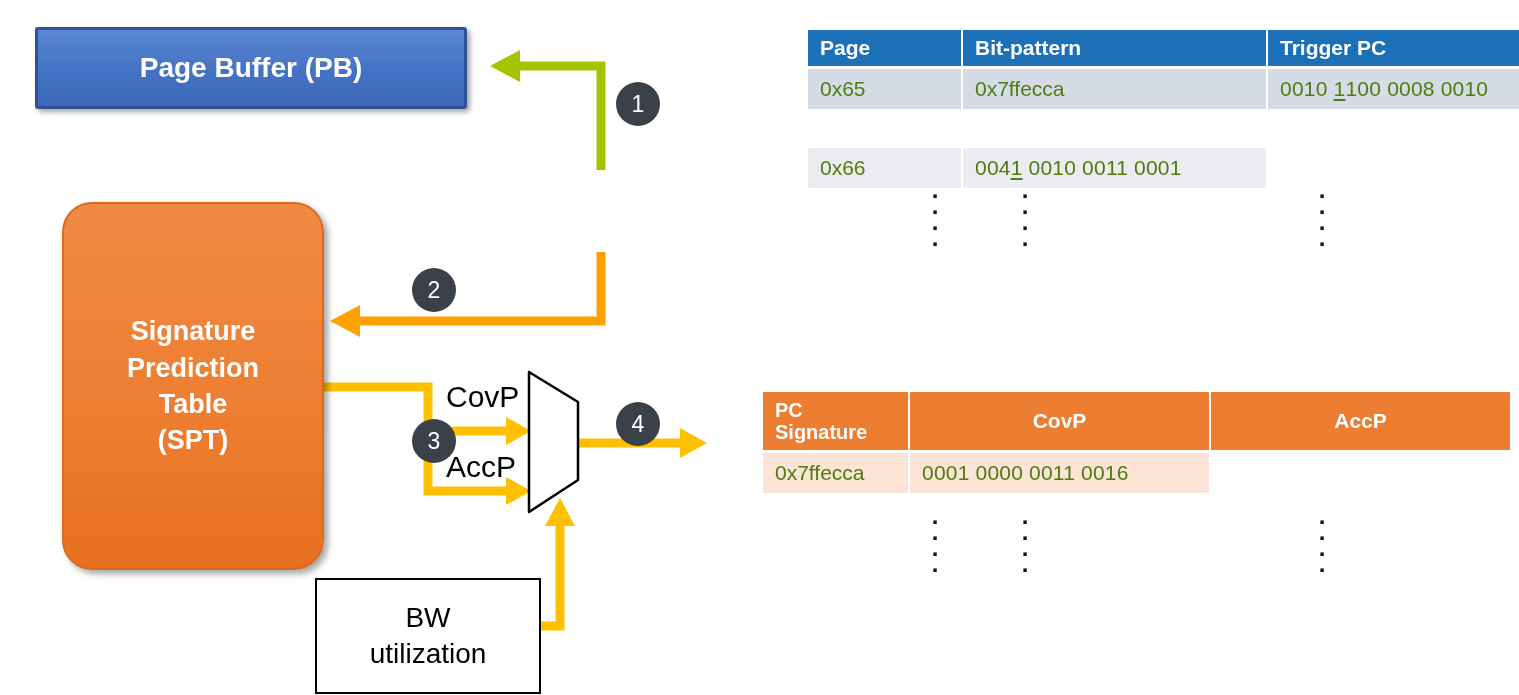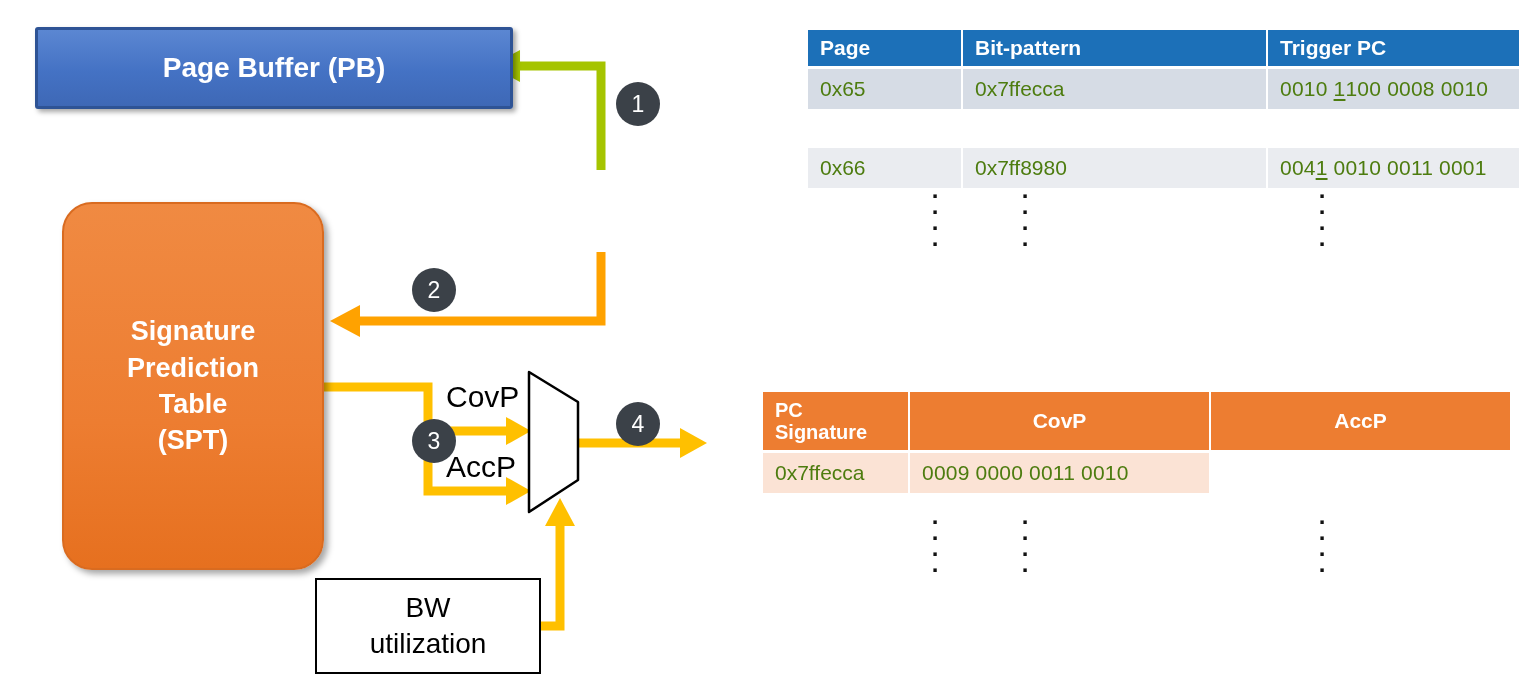"Page Buffer (PB)" .page-buffer { width: 478px -> 432px }
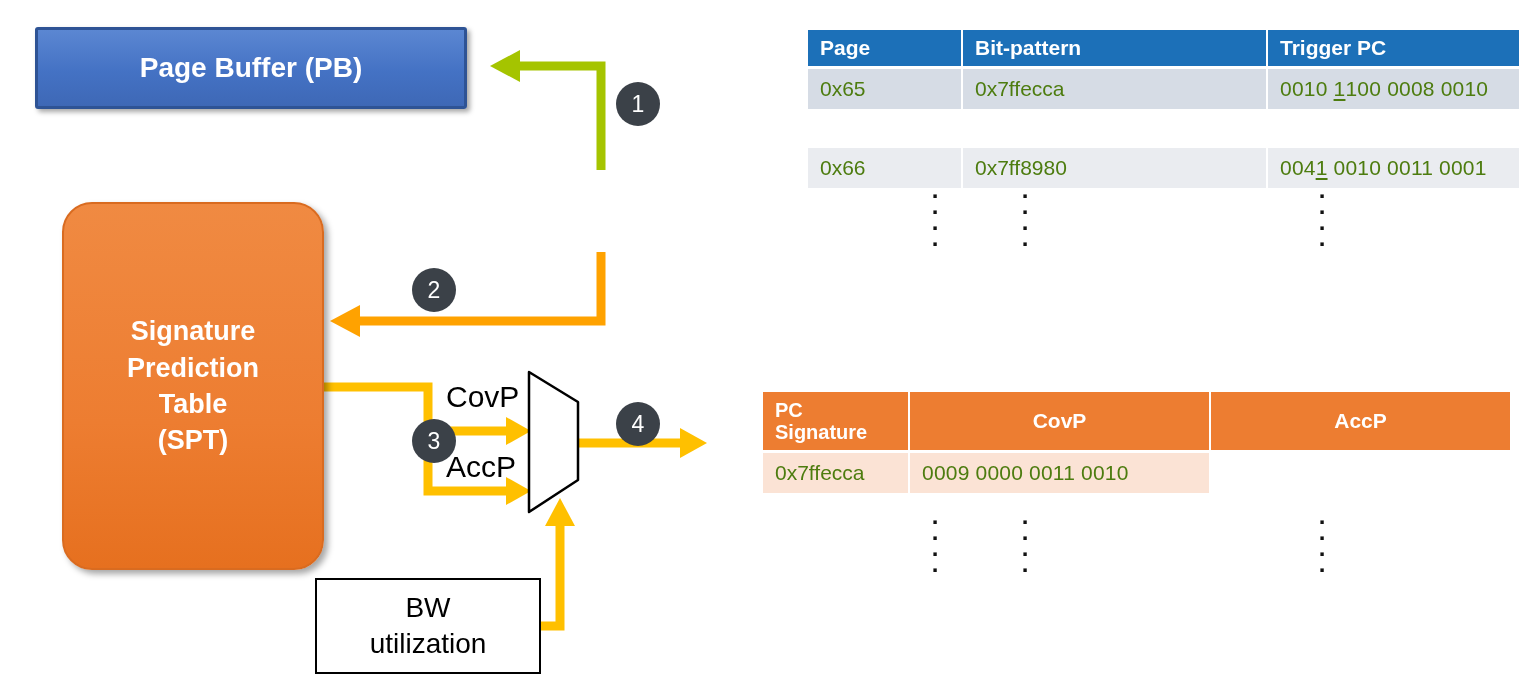"0x7ff8980" div.td { html: <div>0x7ff8980</div> -> none }
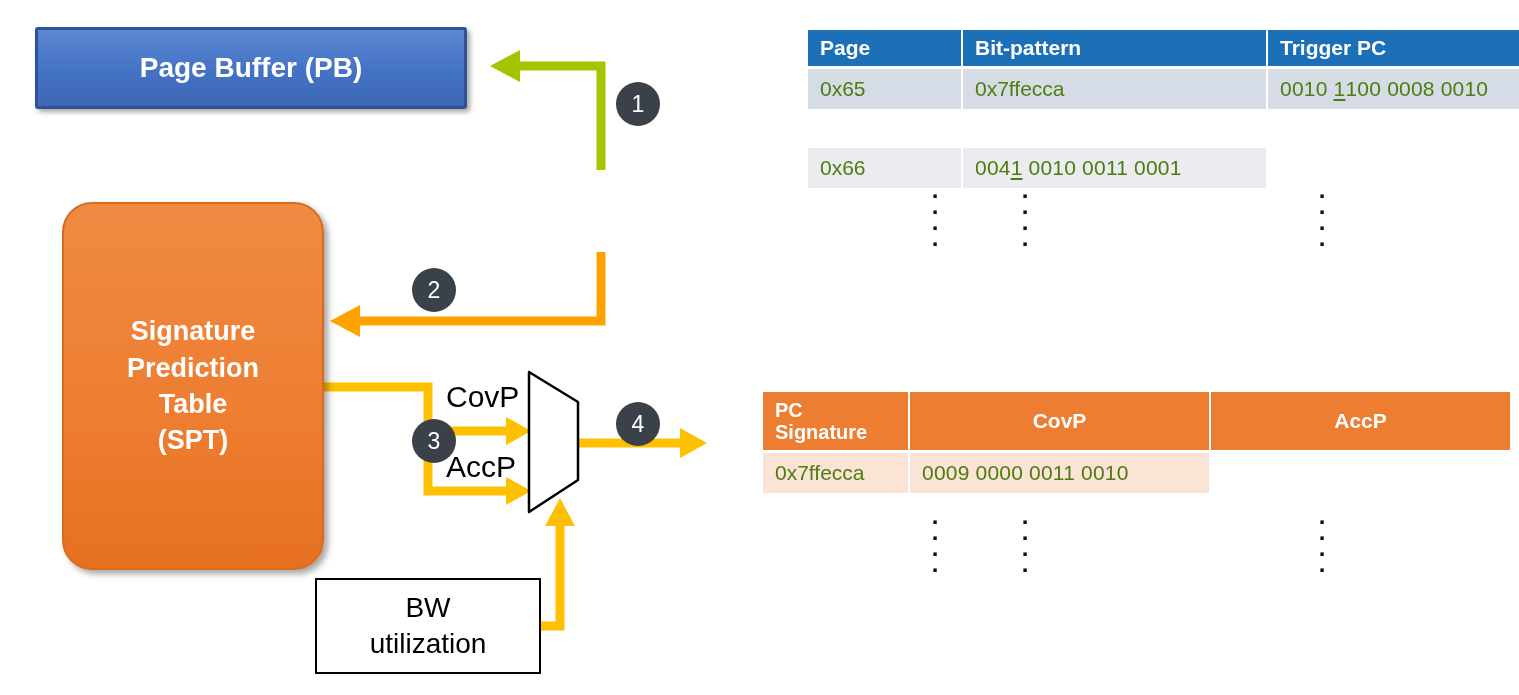"0009 0000 0011 0010" div.td { text: 0009 0000 0011 0010 -> 0001 0000 0011 0016 }
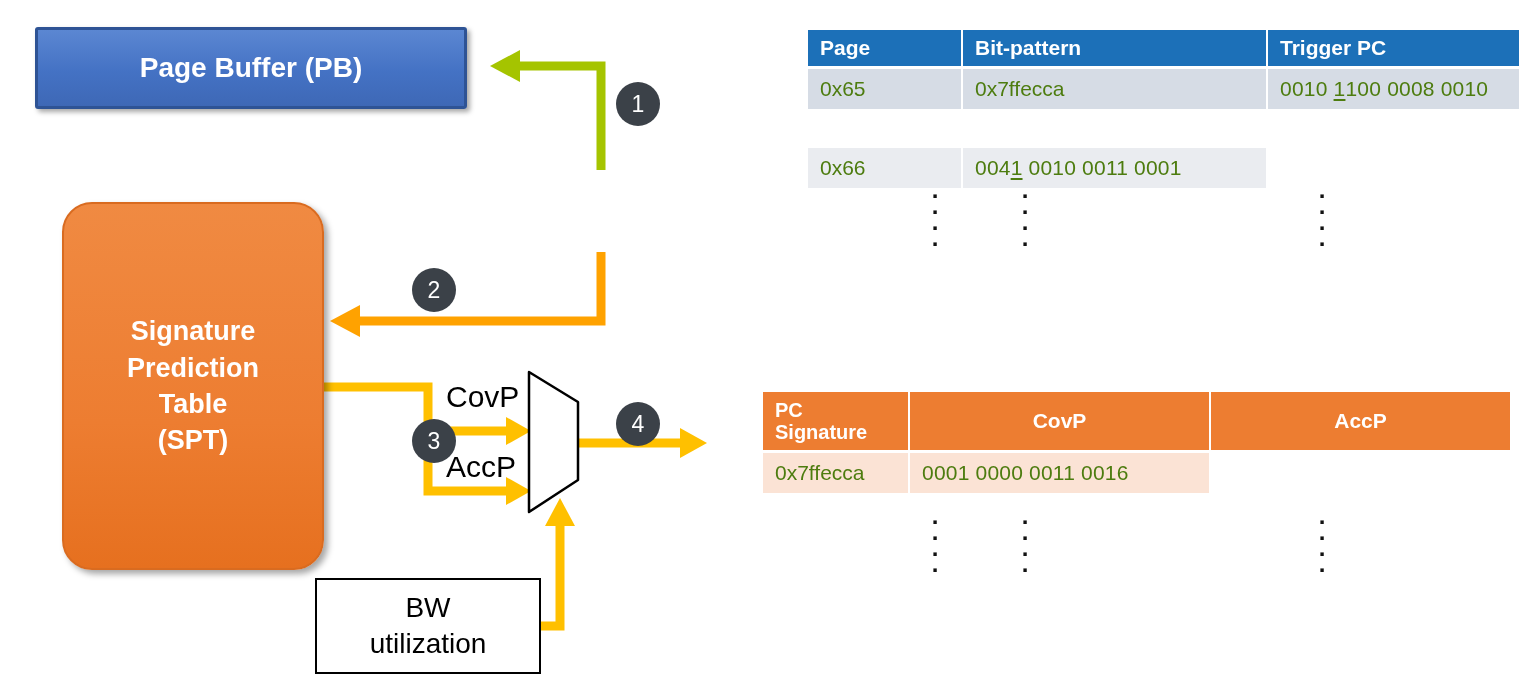"BW" .bw-box { height: 96px -> 116px }
